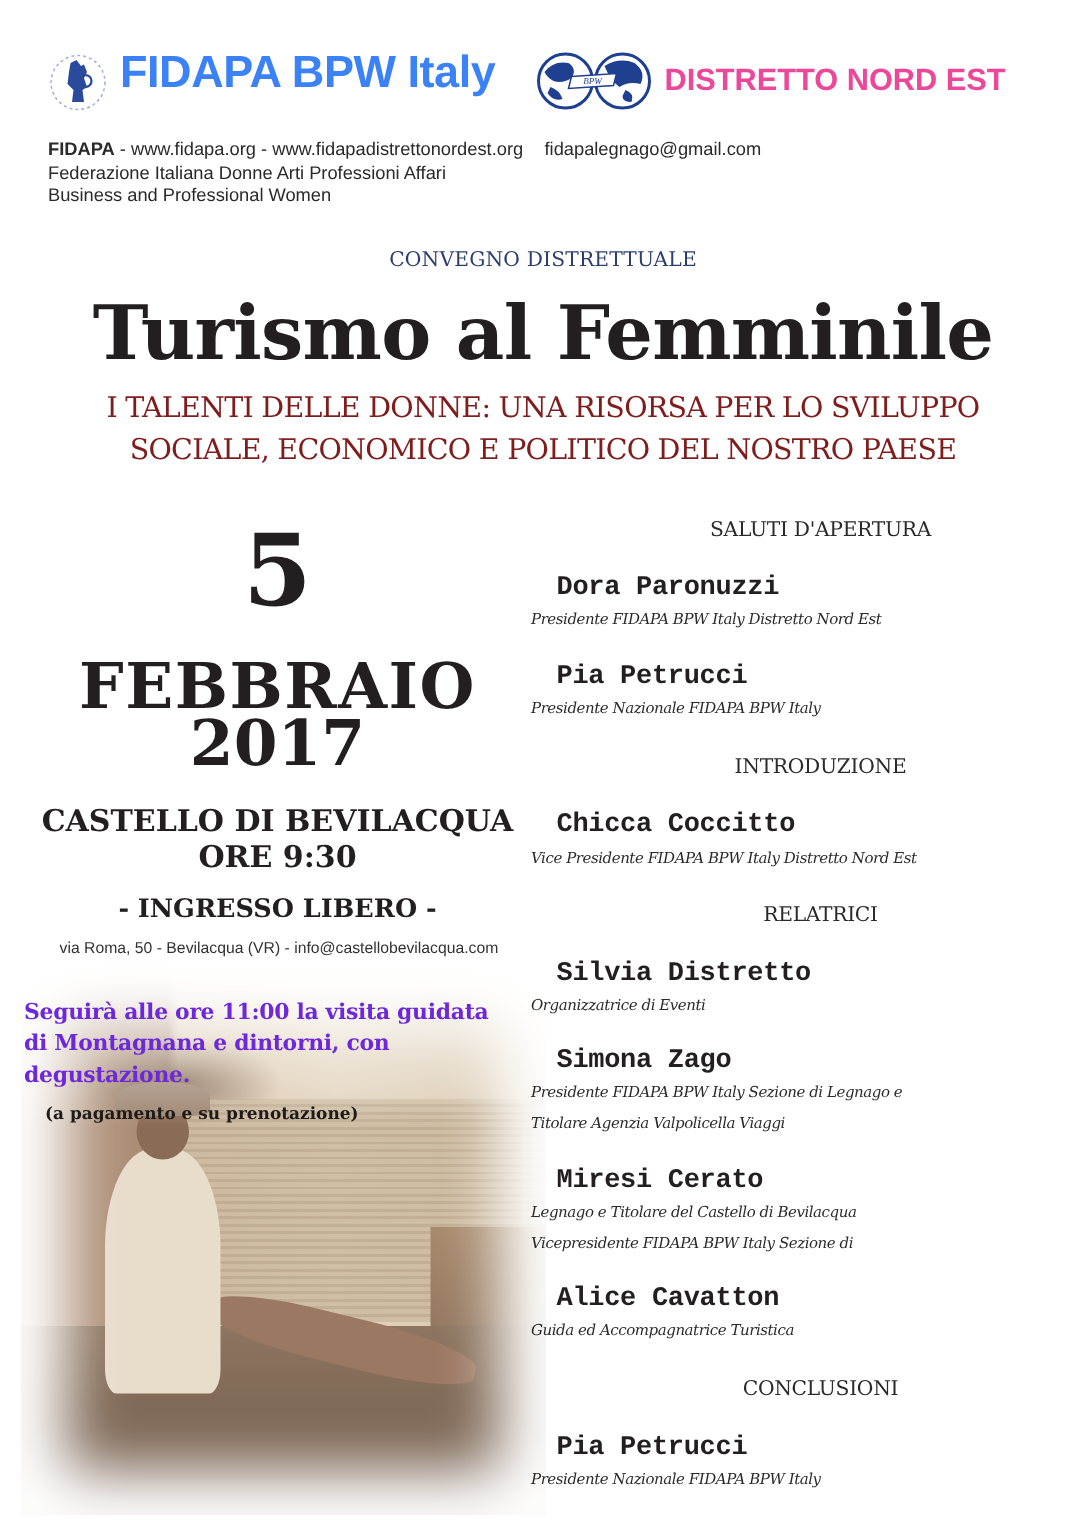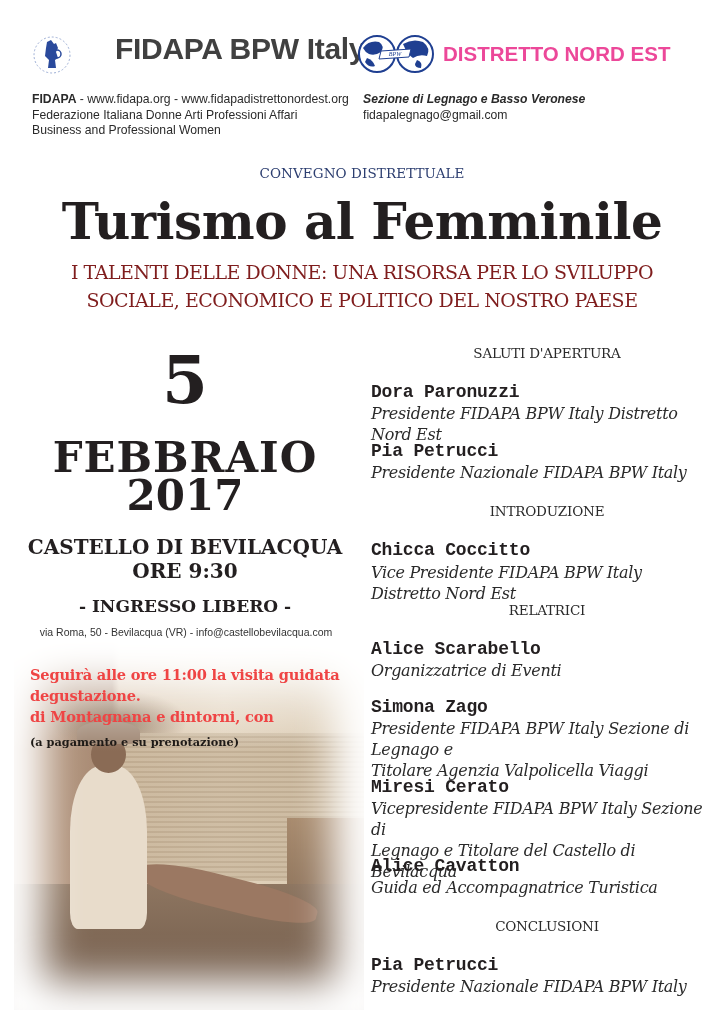"FIDAPA BPW Italy" .brand { color: #404040 -> #3b82f6; margin-left: 35px -> none }
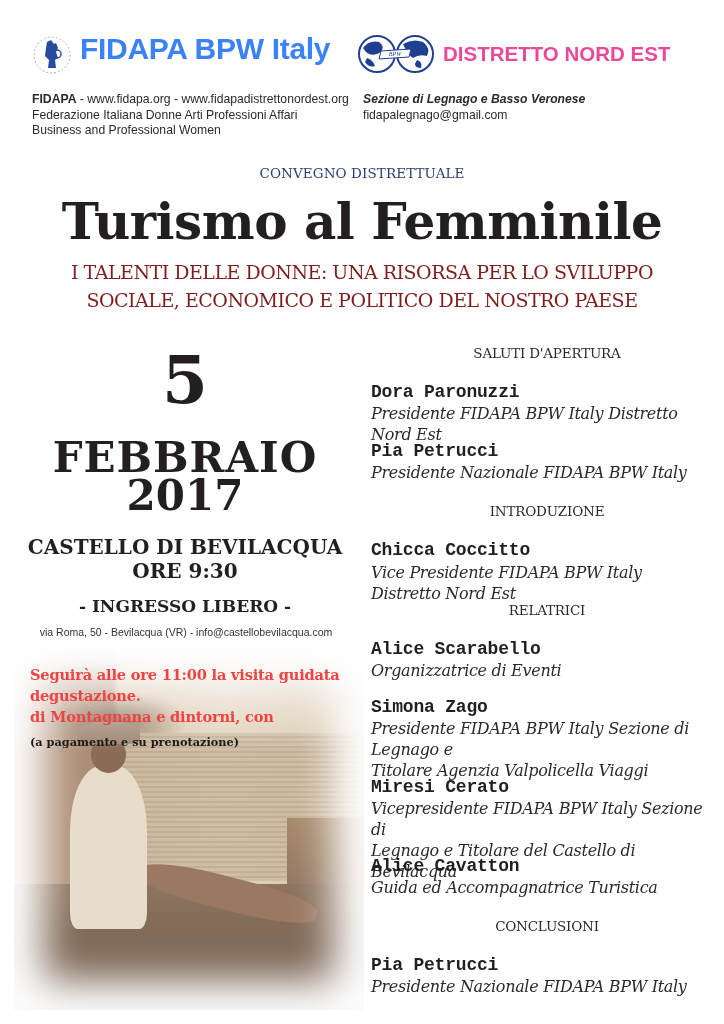"Sezione di Legnago e Basso" div.sez { html: <div>Sezione di Legnago e Basso Veronese</div> -> none }
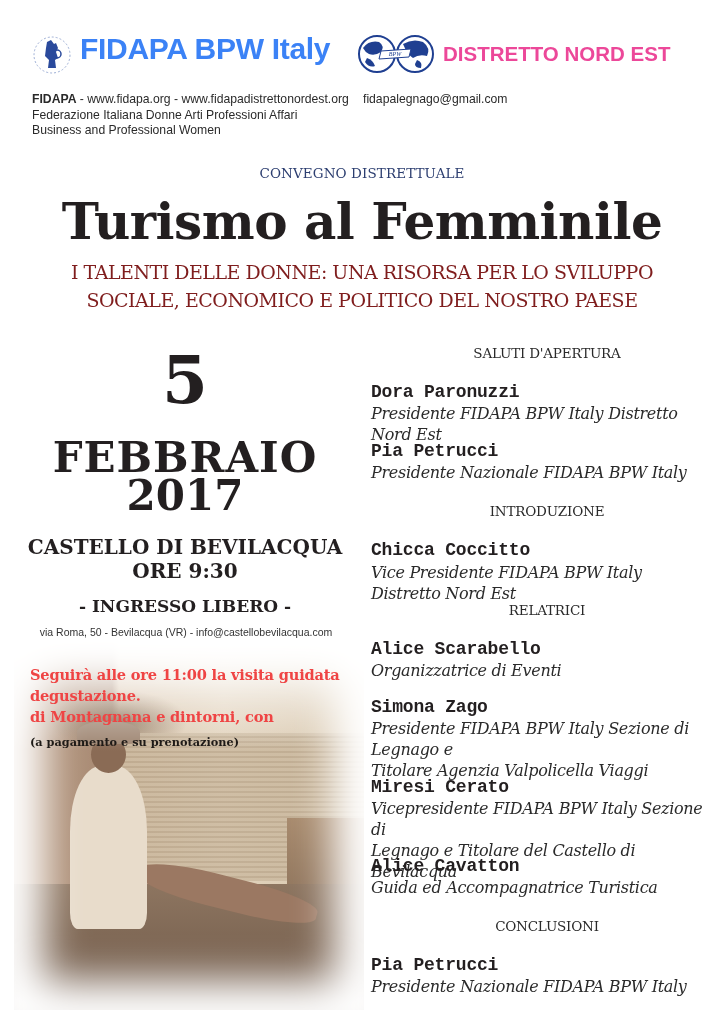"Presidente FIDAPA BPW Italy Distretto" .speaker-role { font-size: 16px -> 10px; left: 371px -> 354px }
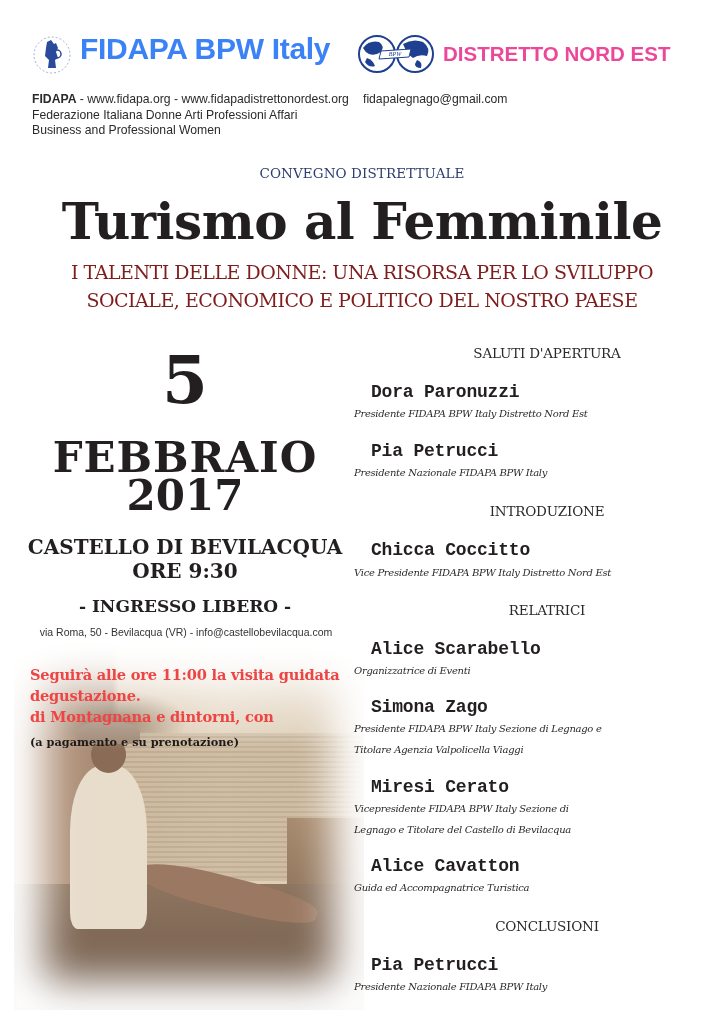"Alice Scarabello" div.abs { text: Alice Scarabello -> Silvia Distretto }
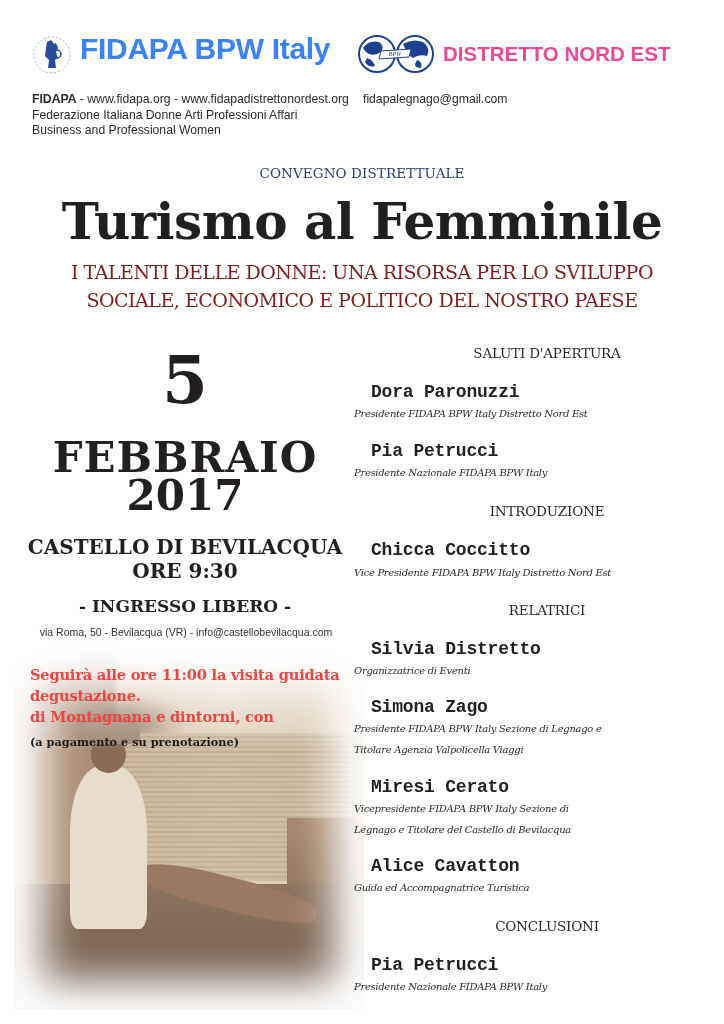"Seguirà alle ore 11:00 la" .note { color: #ef4444 -> #6d28d9; left: 30px -> 16px }
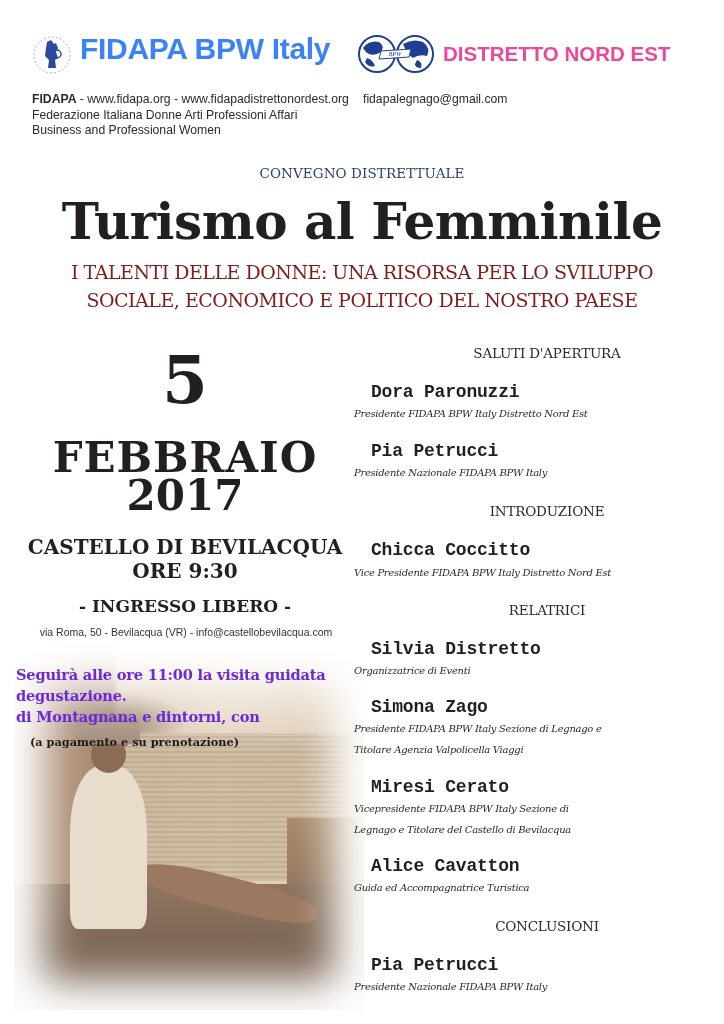"degustazione." div { order: before "di Montagnana e dintorni, con" -> after "di Montagnana e dintorni, con" }
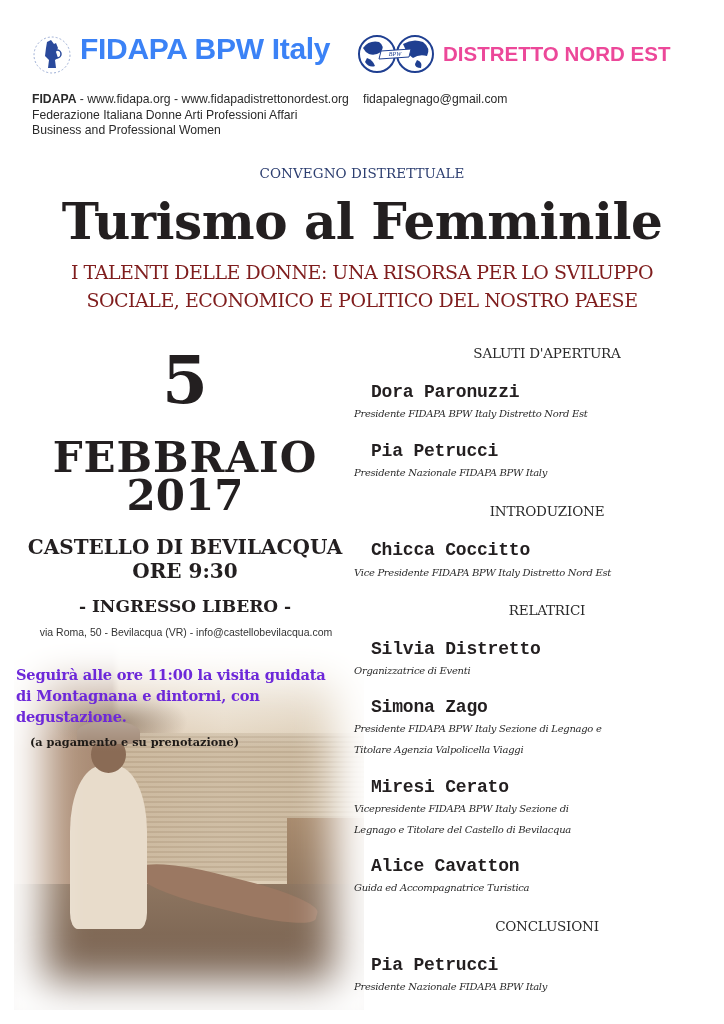"Vicepresidente FIDAPA BPW Italy Sezione" div { order: before "Legnago e Titolare del Castello" -> after "Legnago e Titolare del Castello" }
